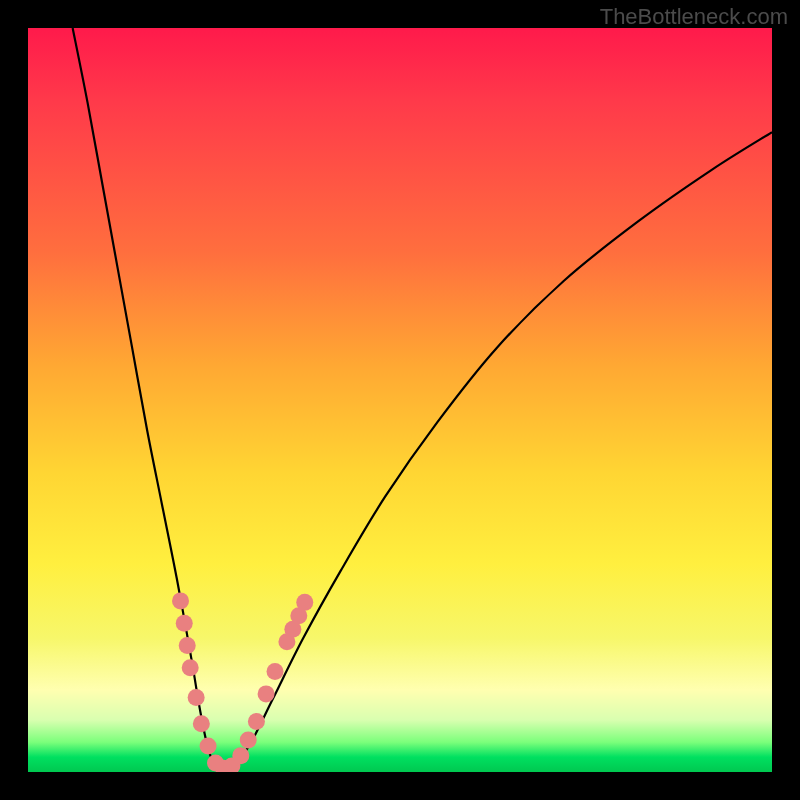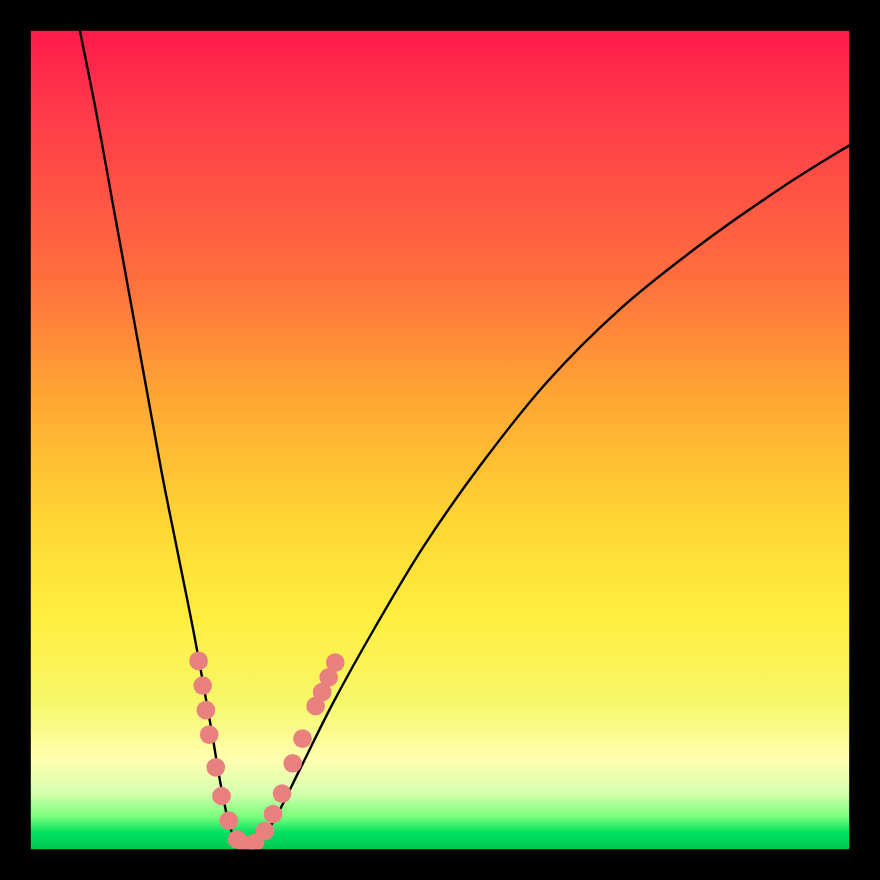"TheBottleneck.com" div.watermark { html: none -> <div>TheBottleneck.com</div> }
